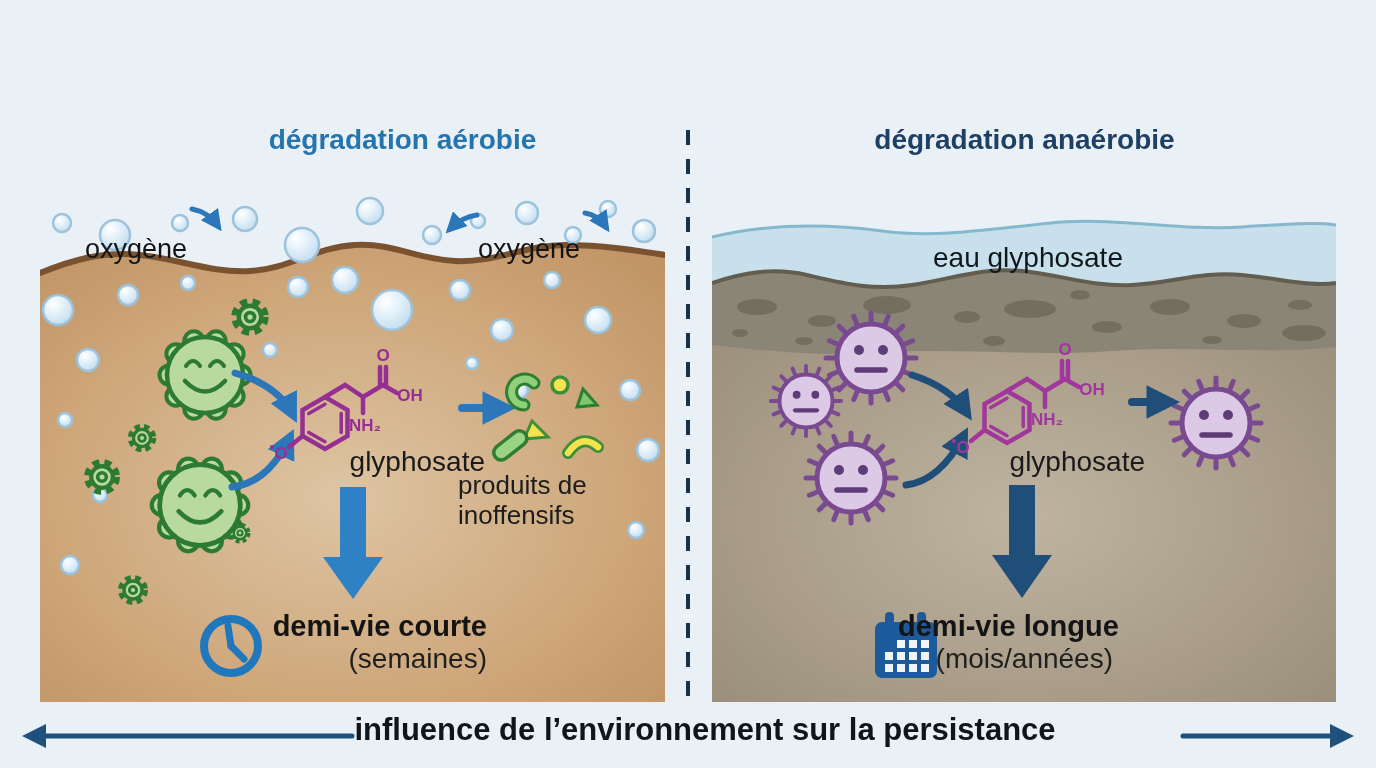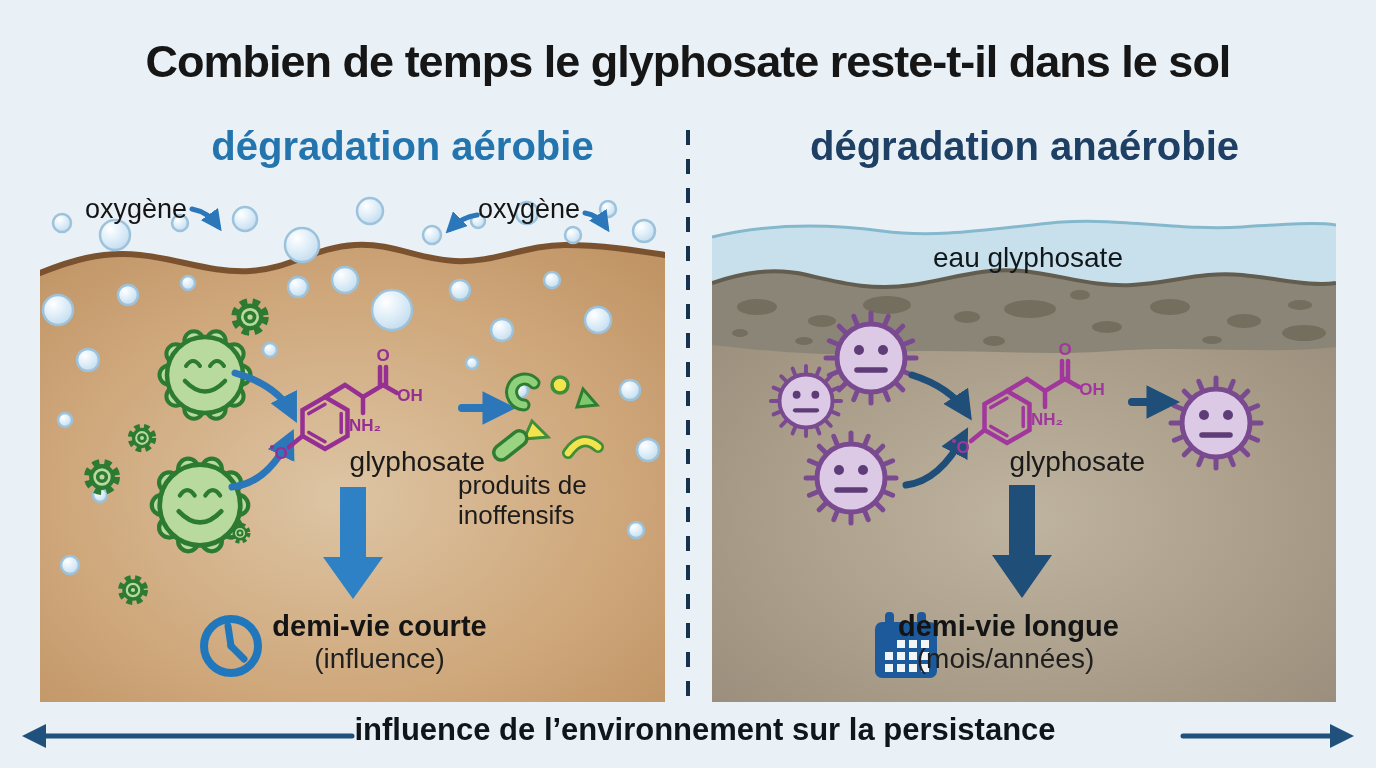"Combien de temps le glyphosate" div.txt { html: <div>Combien de temps le glyphosate reste-t-il dans le sol</div> -> none }
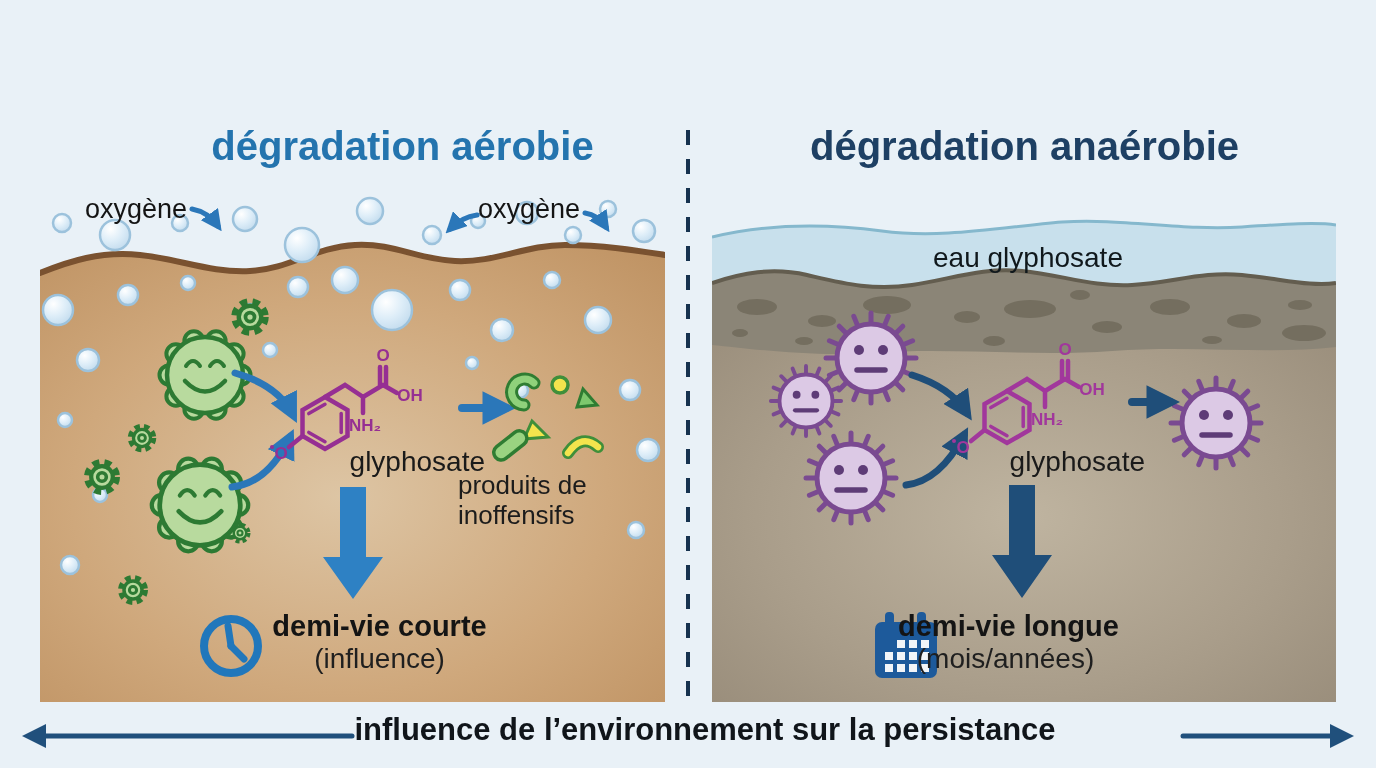"dégradation aérobie" .panel-heading { font-size: 40px -> 28px }
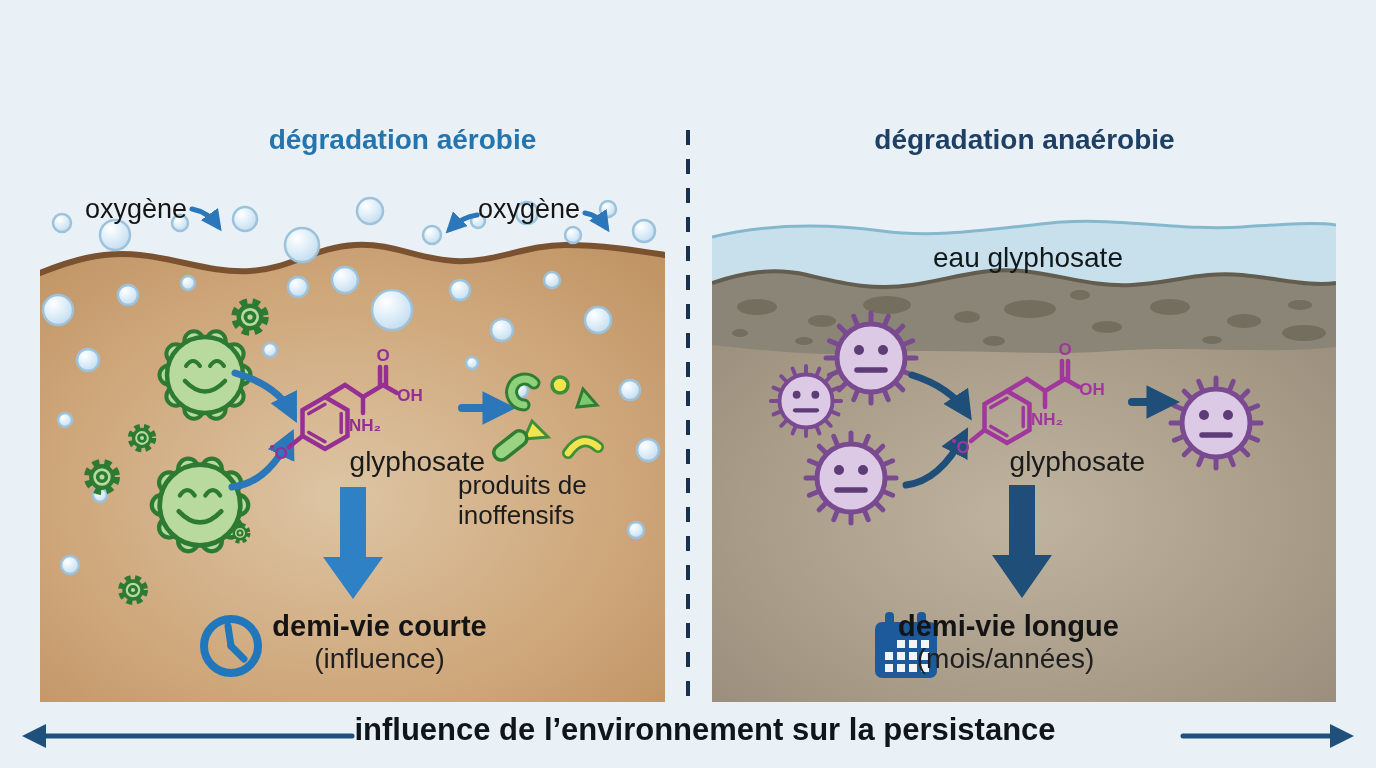"oxygène" .oxy { margin-top: none -> 40px }
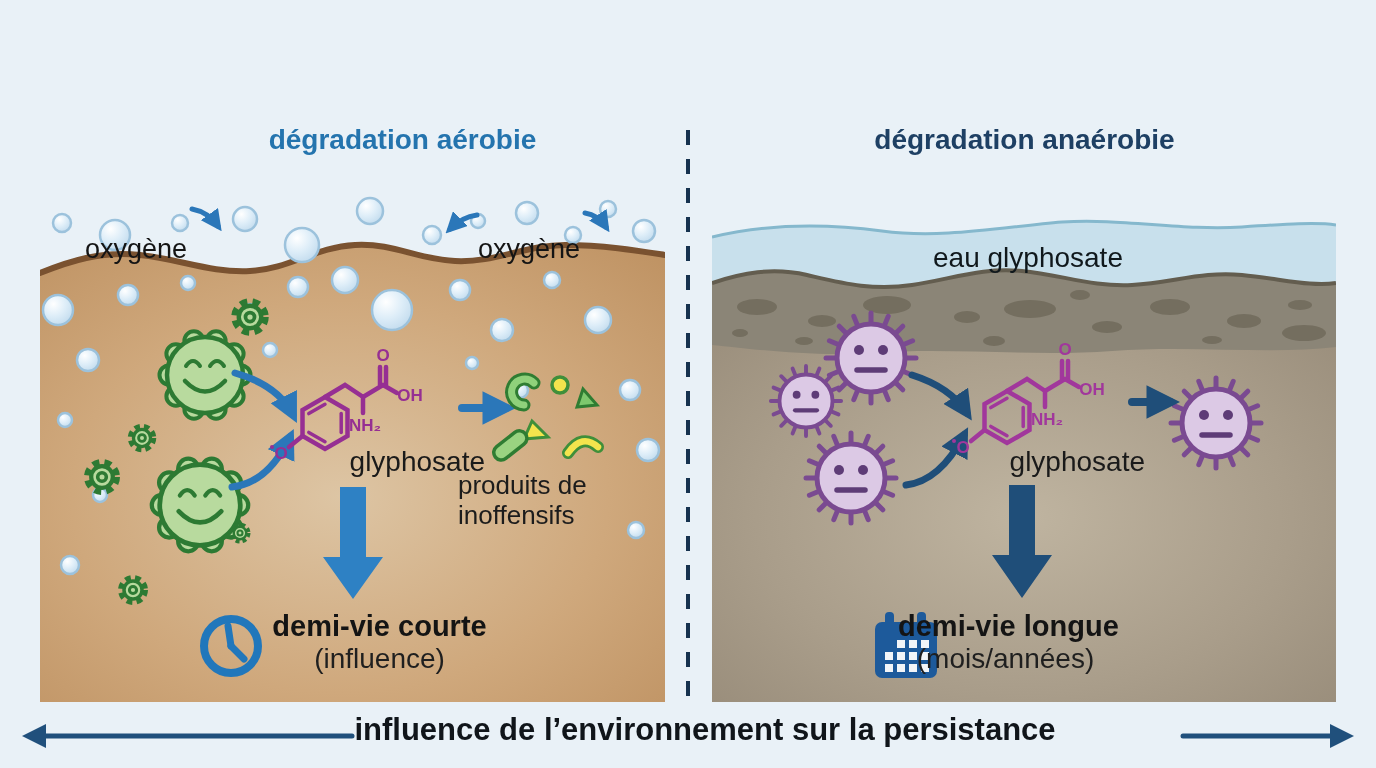"demi-vie courte" .halflife { text-align: center -> right }
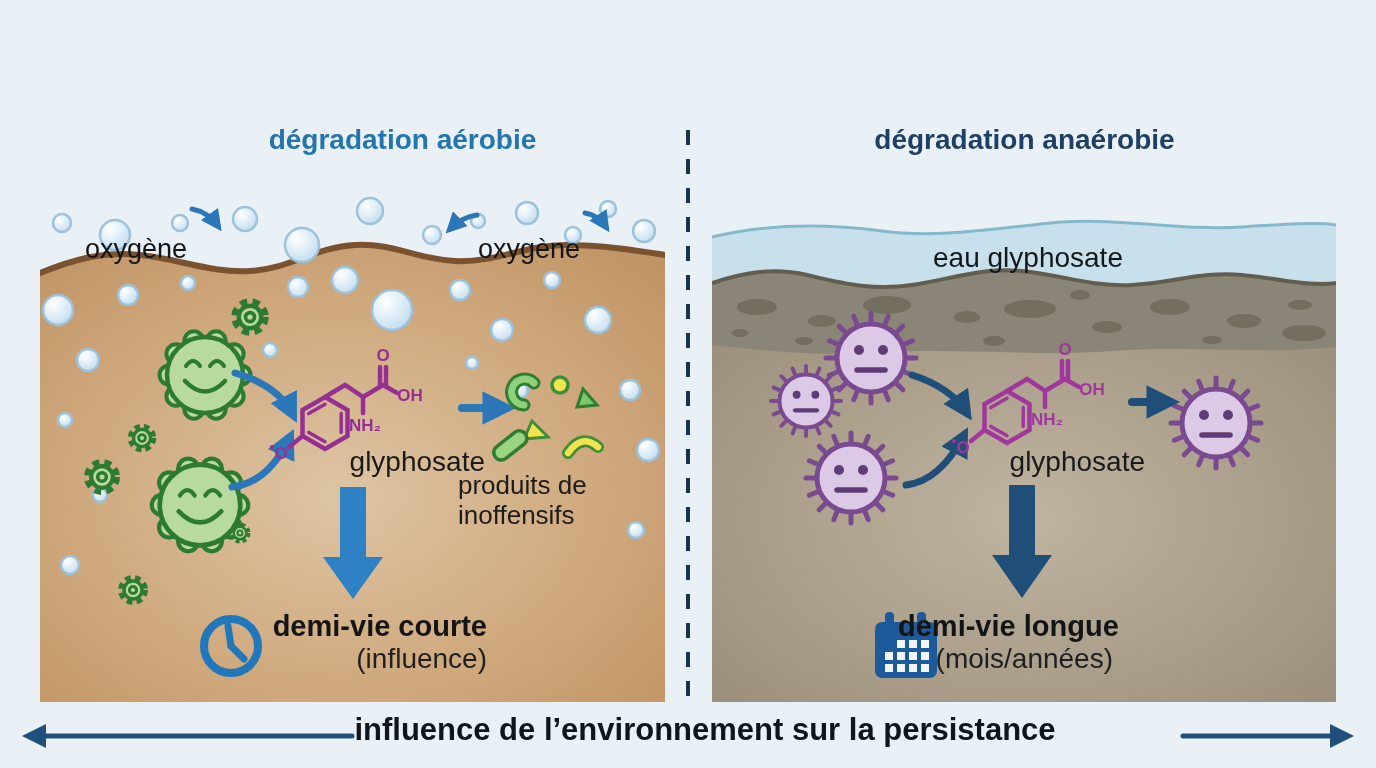"(influence)" div.hl-unit { text: influence -> semaines }
